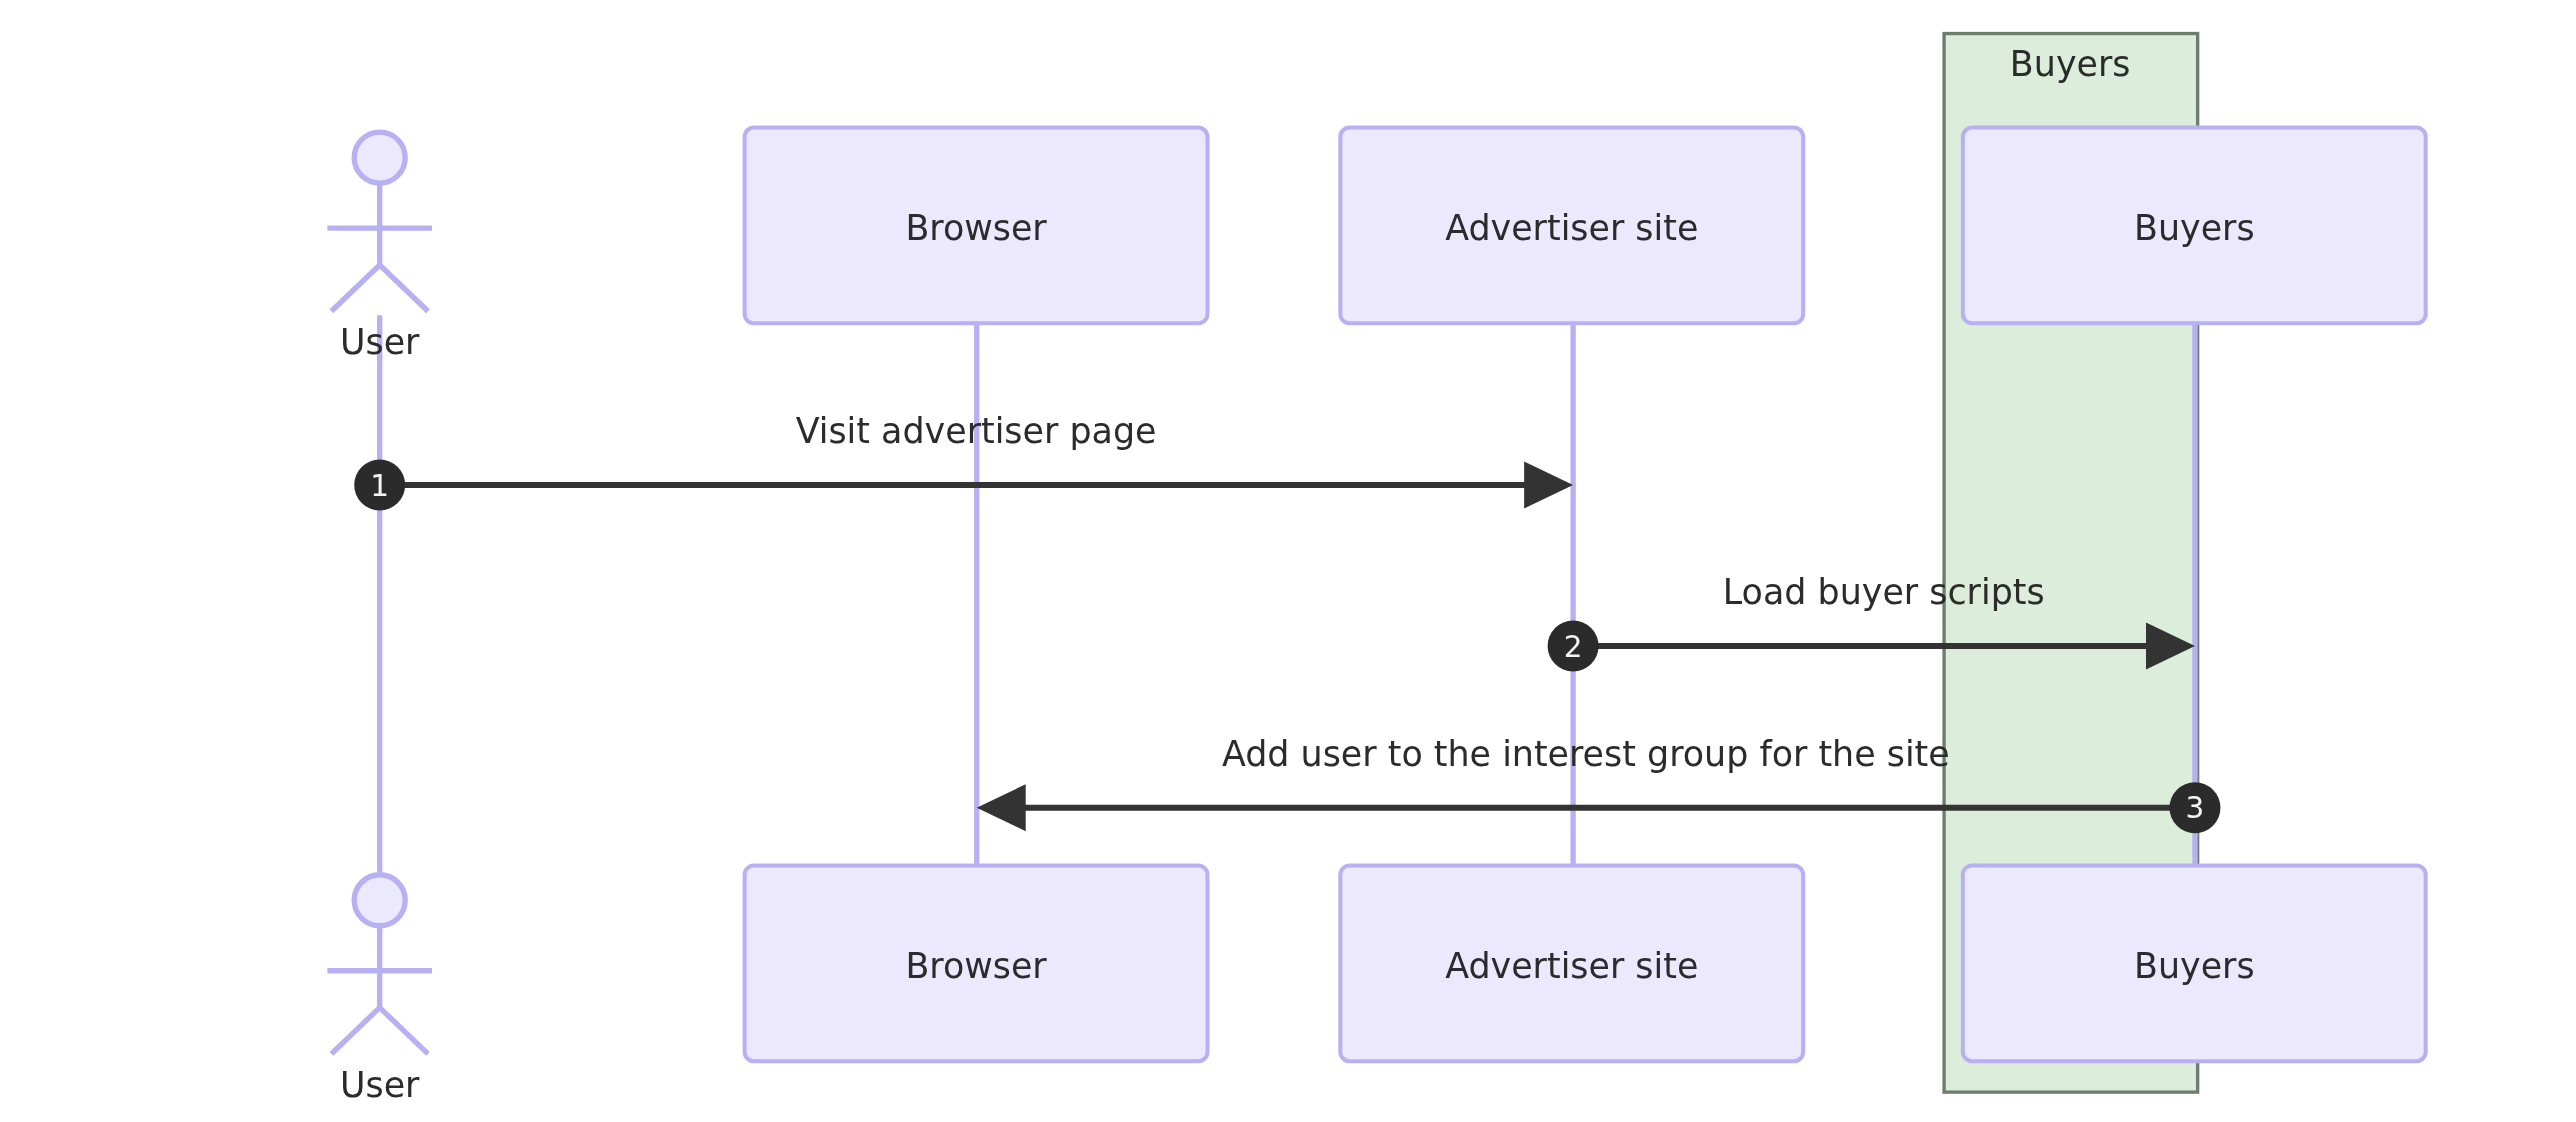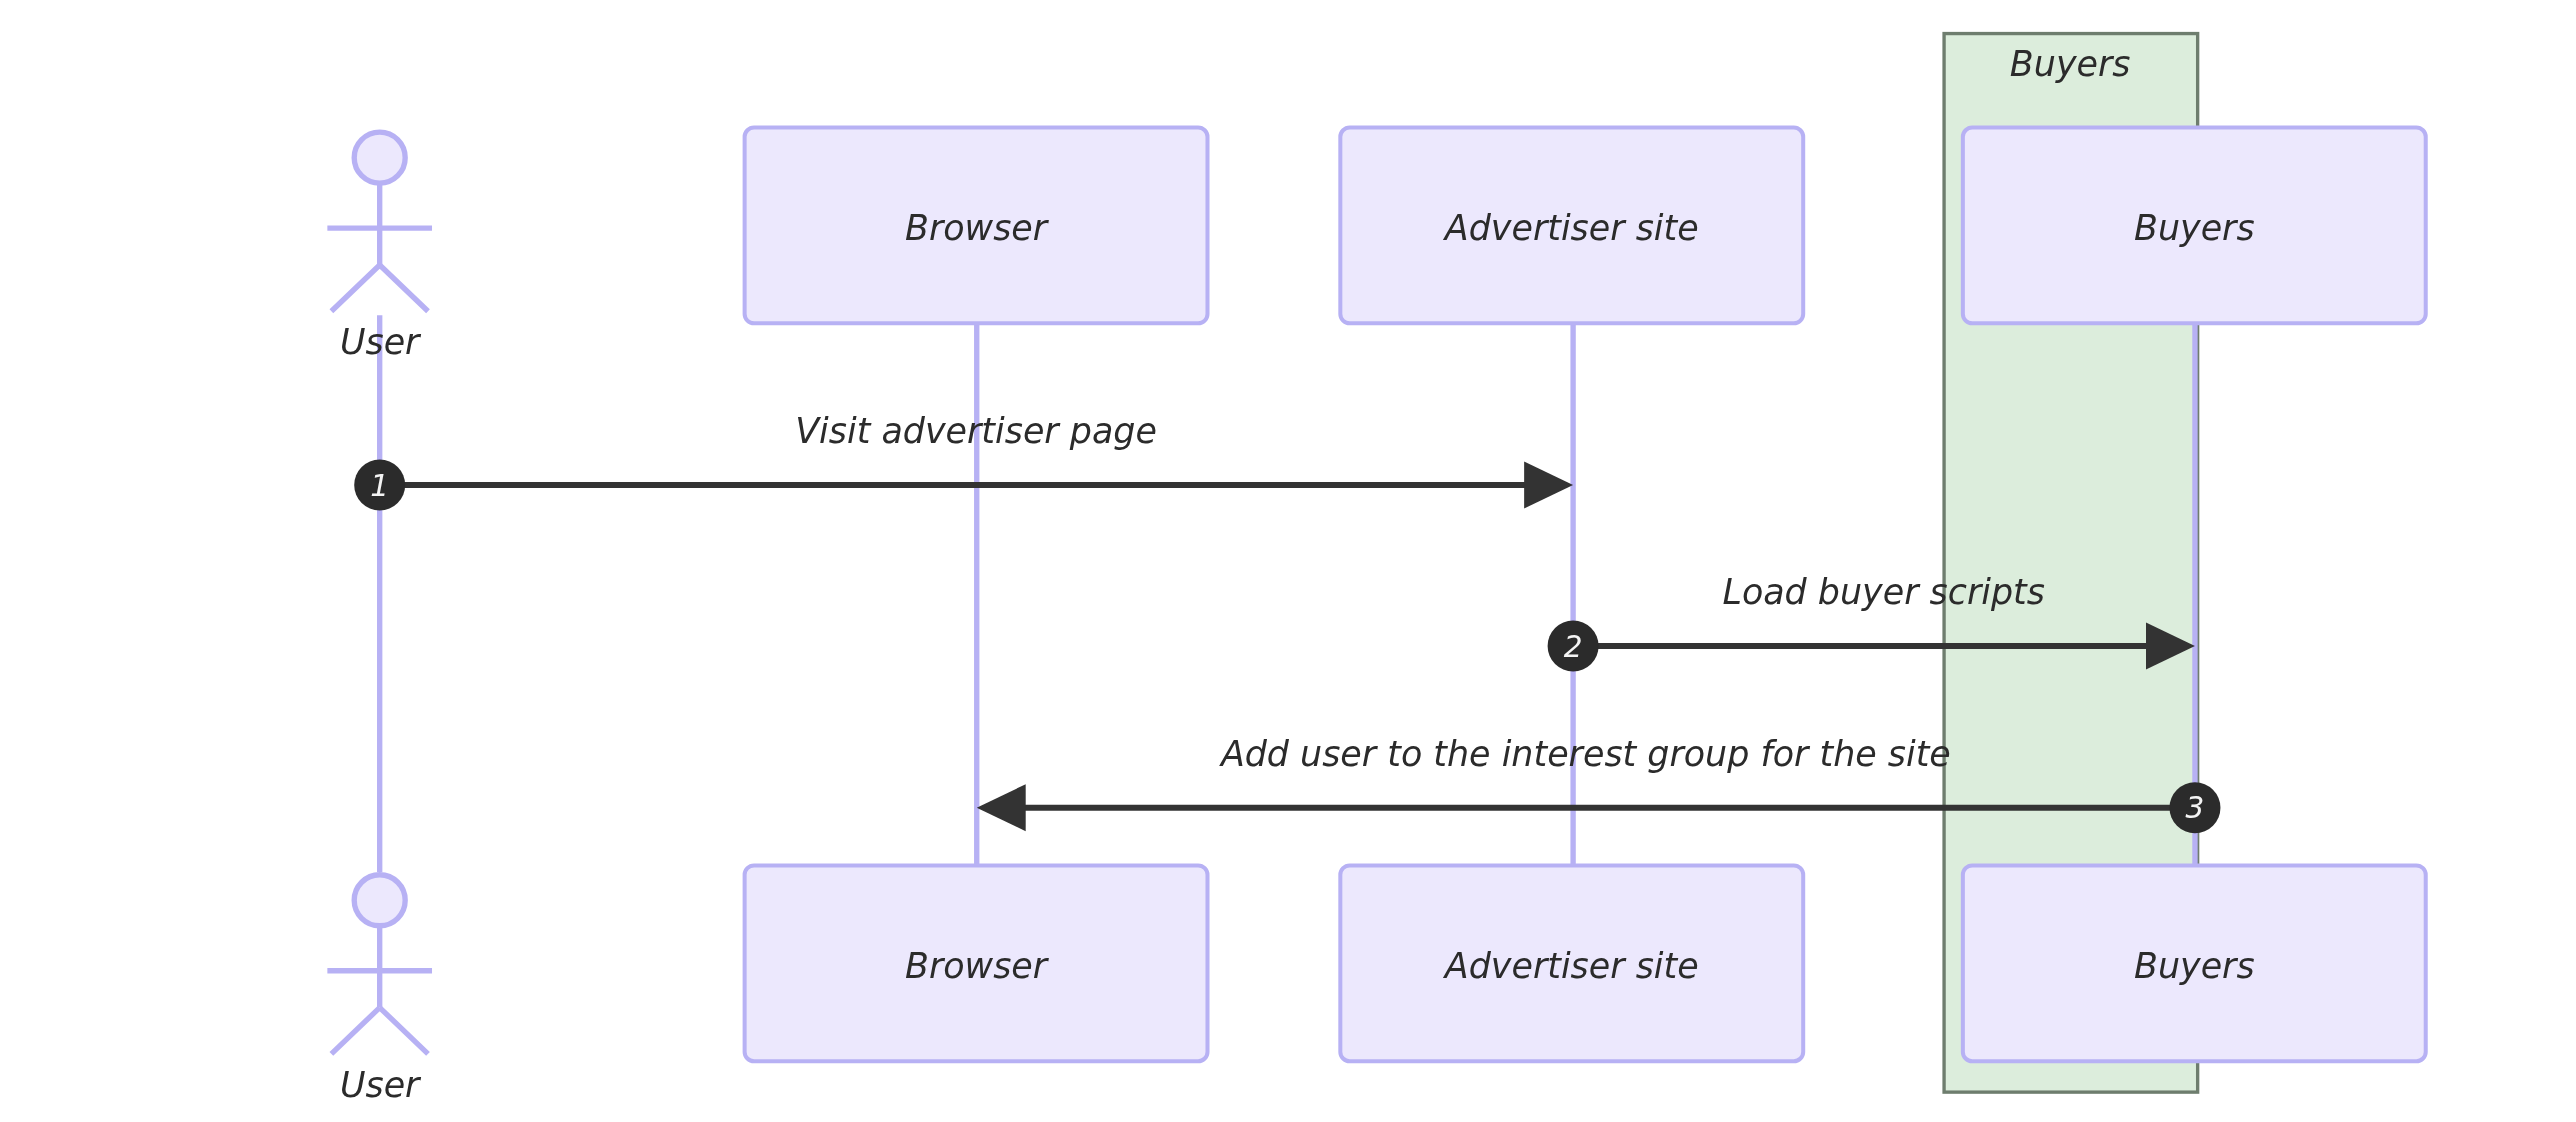"Buyers" #diagram { font-style: italic -> none }
